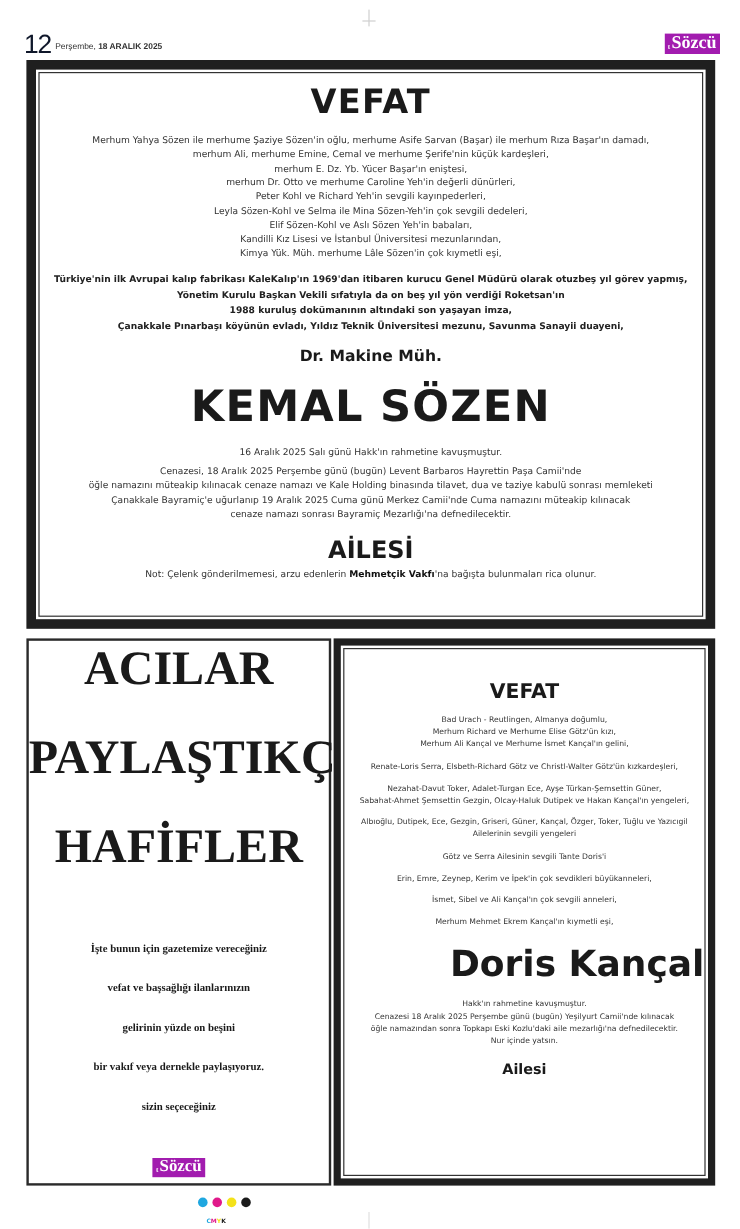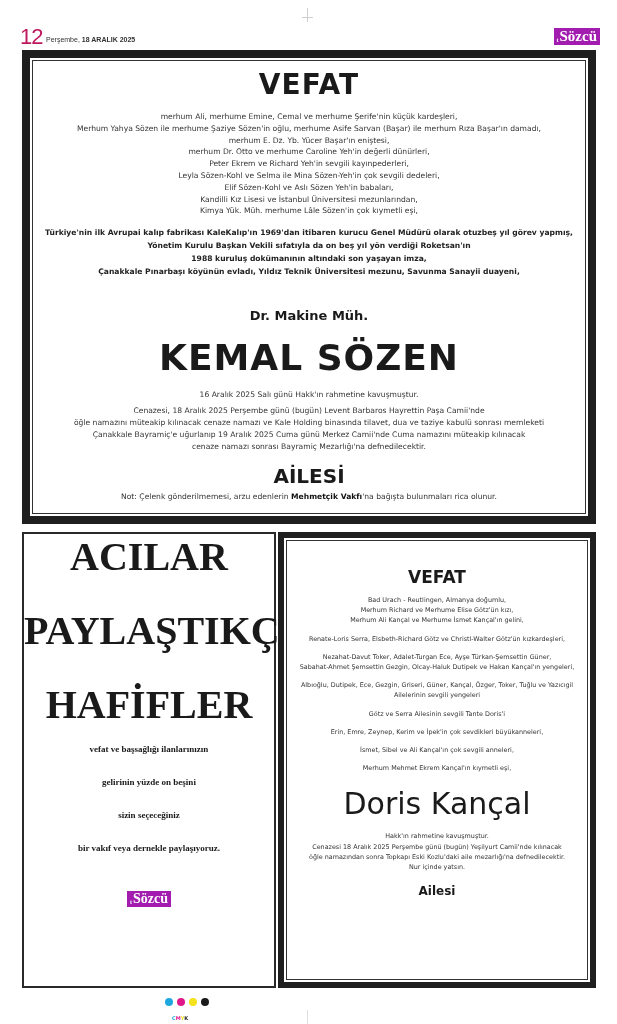"12" .page-num { color: #be185d -> #0f172a }
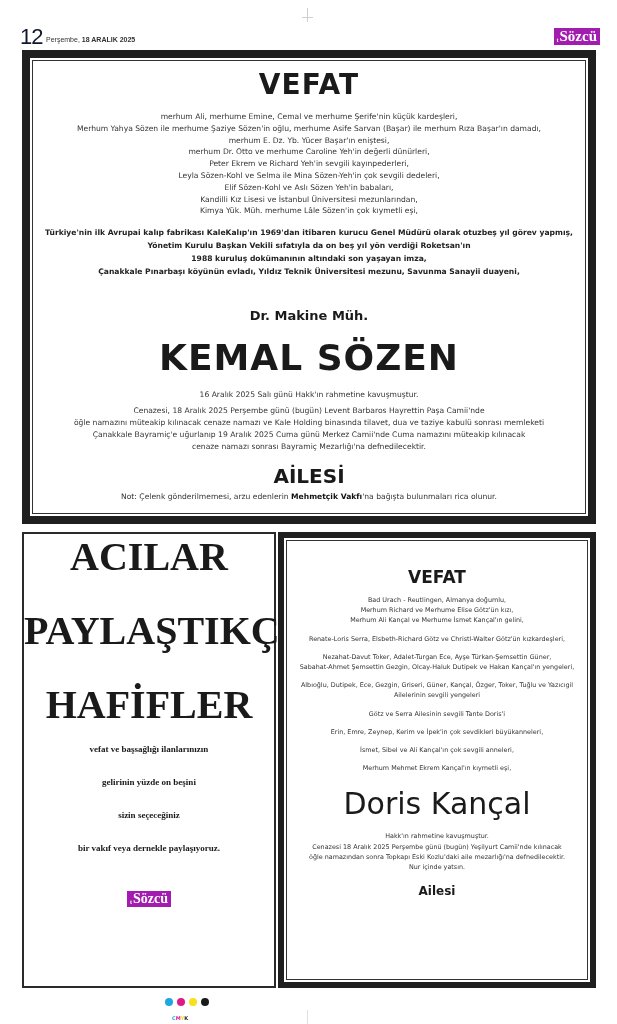"merhum Ali, merhume Emine, Cemal" div.para { order: before "Merhum Yahya Sözen ile merhume" -> after "Merhum Yahya Sözen ile merhume" }
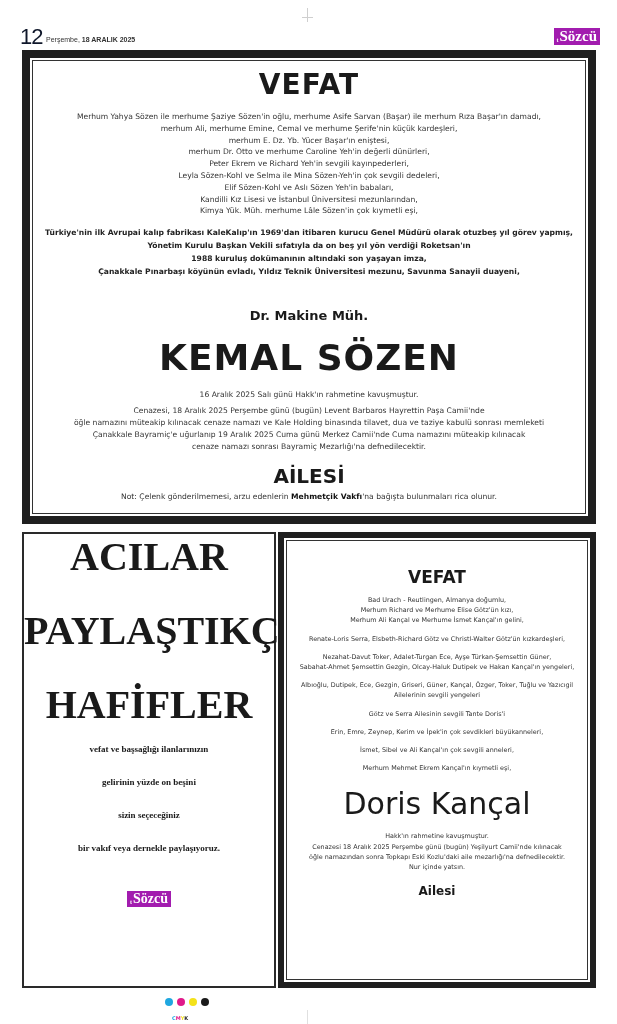"Peter Ekrem ve Richard Yeh'in" div.para { text: Ekrem -> Kohl }
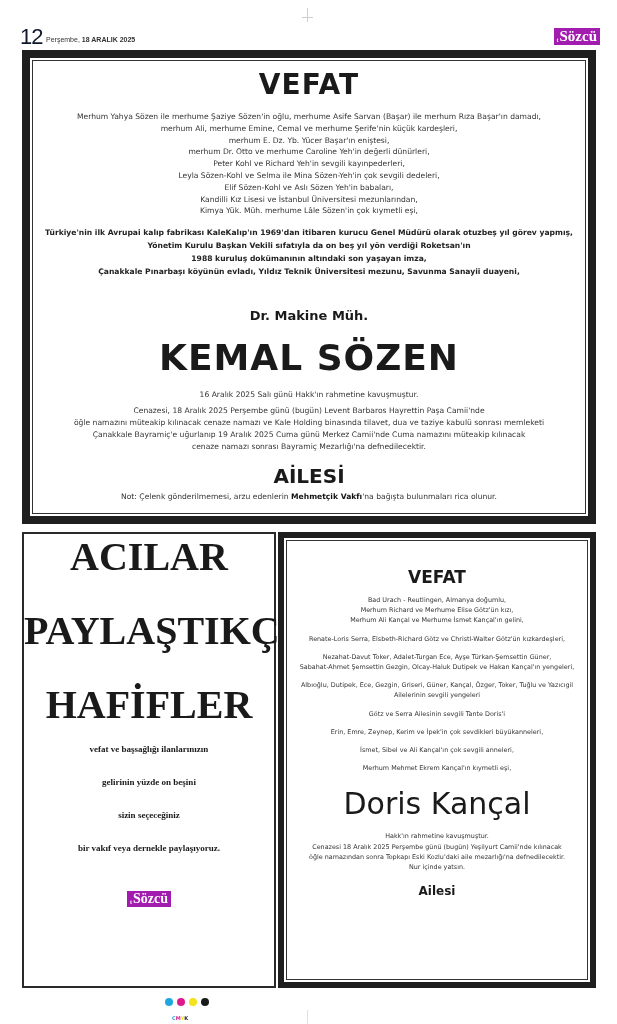"Dr. Makine Müh." .dr { margin-top: 30px -> 12px }
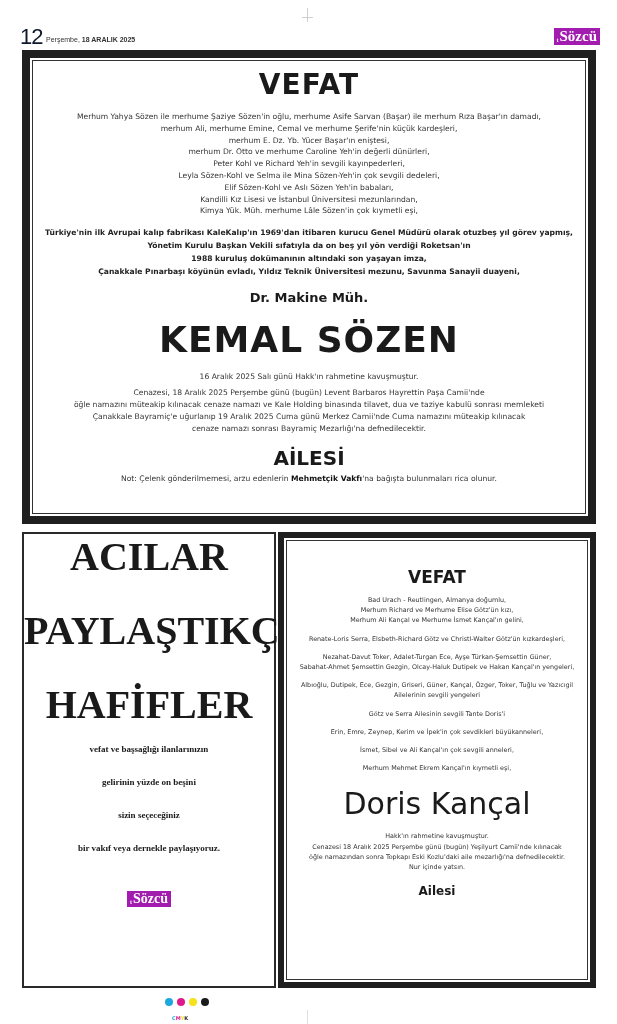"İşte bunun için gazetemize vereceğiniz" div.acilar-sub { html: none -> <div>İşte bunun için gazetemize vereceğiniz</div> }
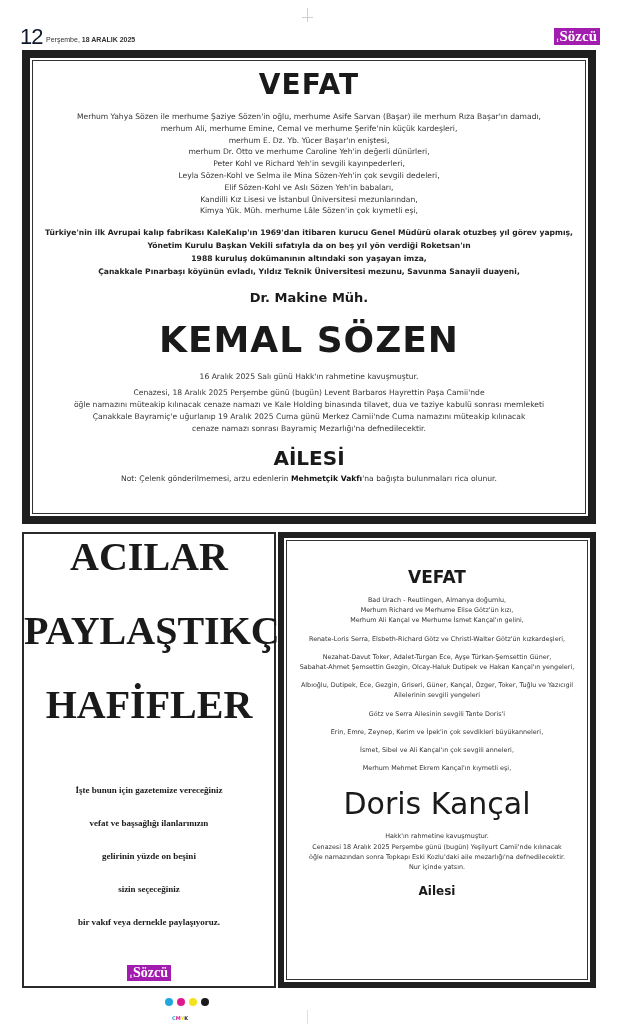"Doris Kançal" .r-name { font-weight: normal -> bold; text-align: none -> right }
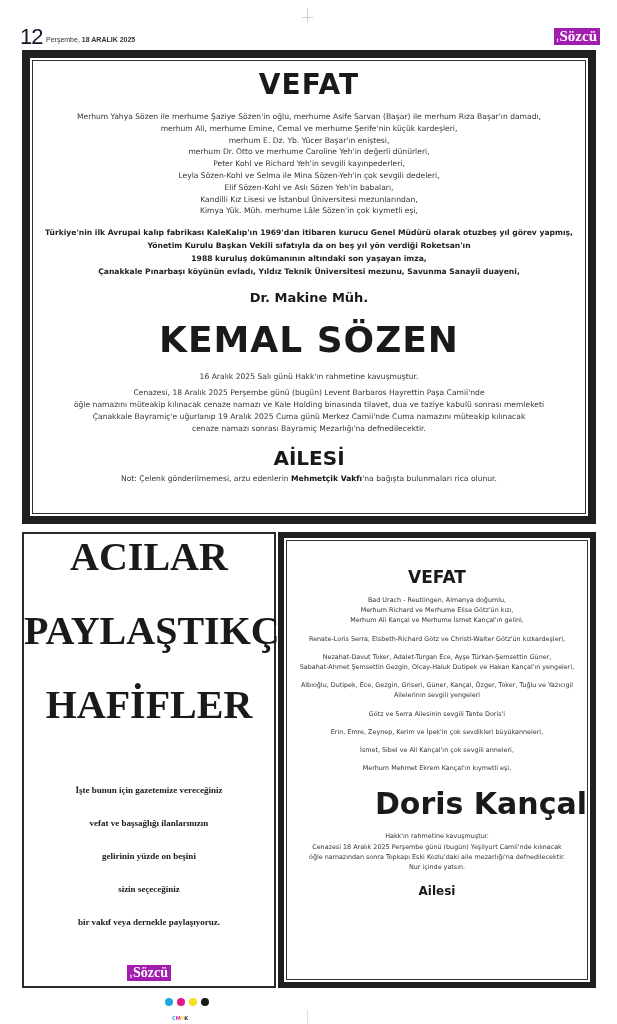"sizin seçeceğiniz" div.acilar-sub { order: before "bir vakıf veya dernekle paylaşıyoruz." -> after "bir vakıf veya dernekle paylaşıyoruz." }
